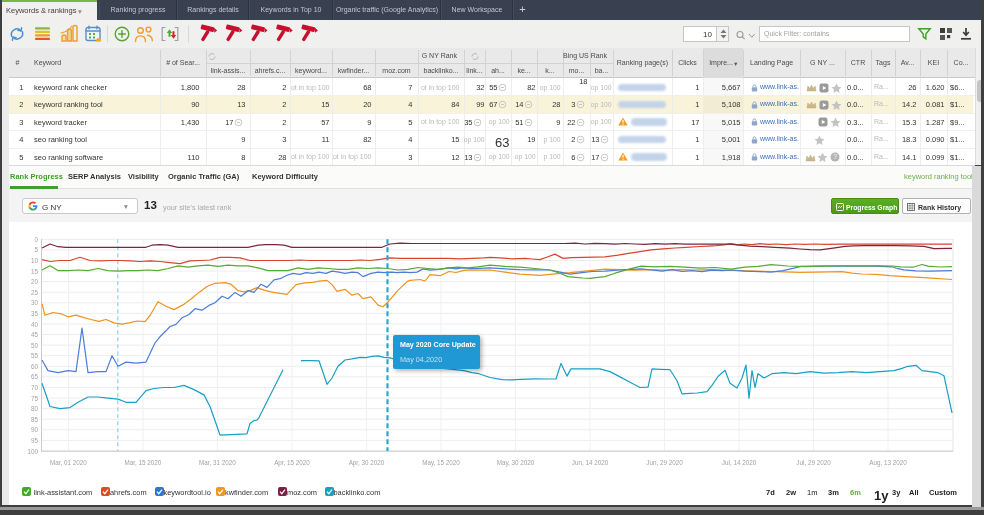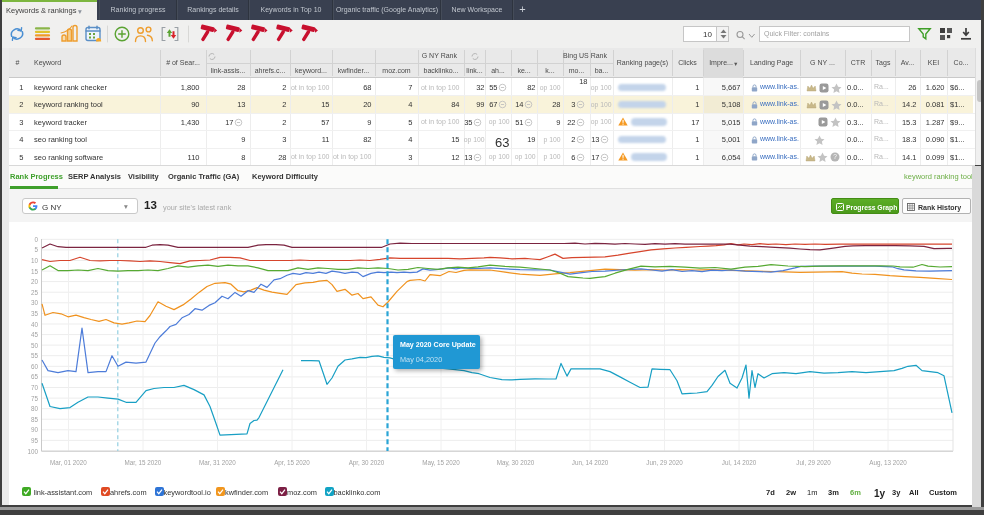"6,054" div.abs { text: 6,054 -> 1,918 }
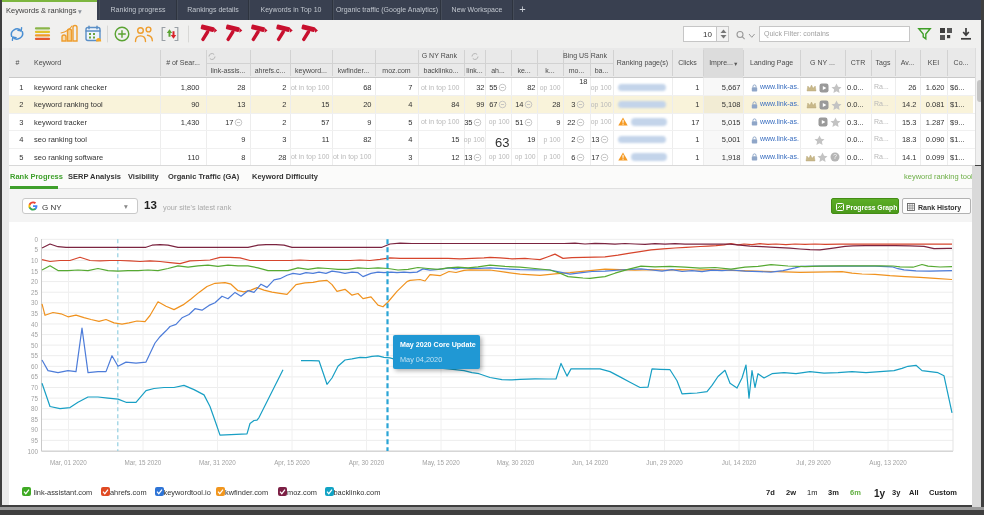"1y" div.abs { font-size: 10px -> 13px }
